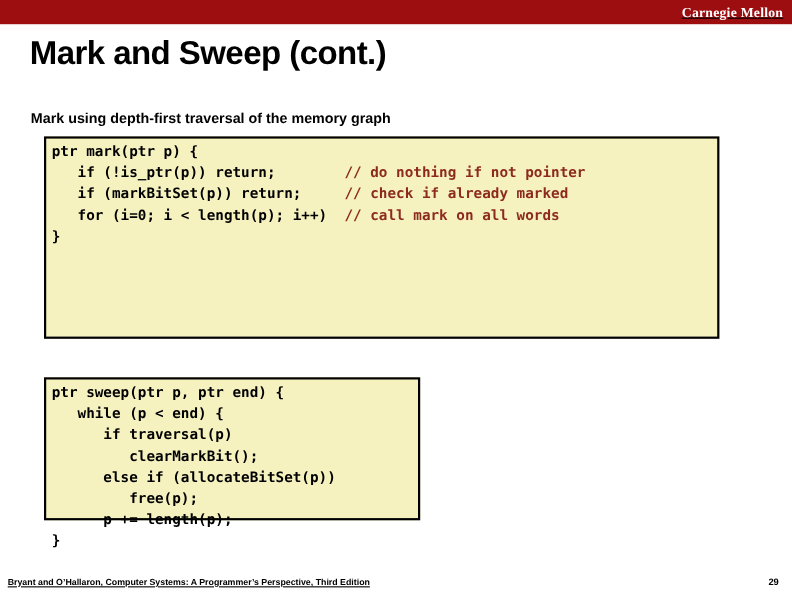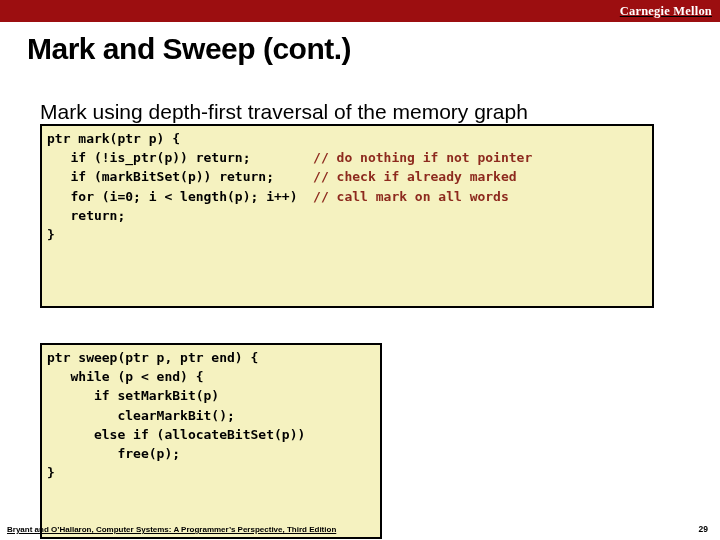"Mark using depth-first traversal of" .section-heading { font-size: 21px -> 13px; font-weight: normal -> bold; left: 40px -> 28px }
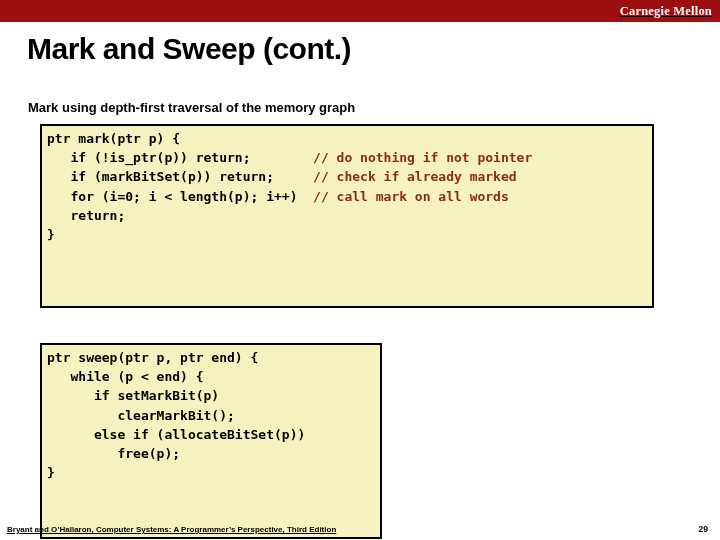"return;" div.code-line { html: <div><span> return;</span></div> -> none }
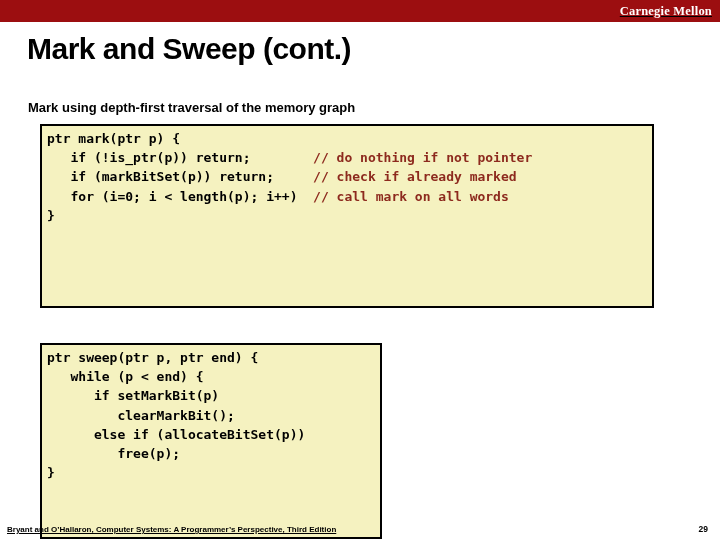"ptr sweep(ptr p, ptr end)" .block-sweep { height: 196px -> 130px }
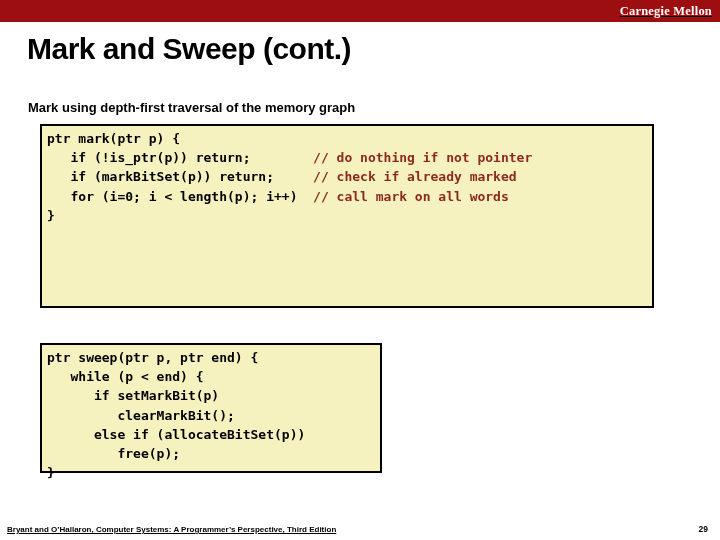"if setMarkBit(p)" span.code-text { text: setMarkBit -> traversal }
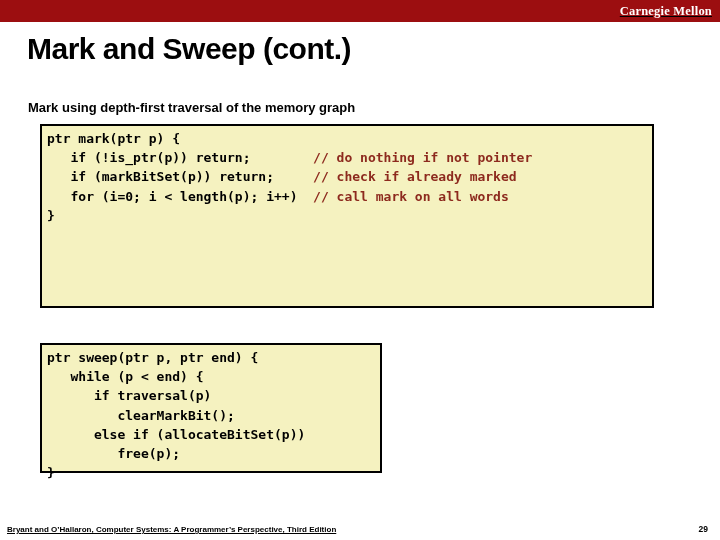"p += length(p);" div.code-line { html: none -> <div><span> p += length(p);</span></div> }
